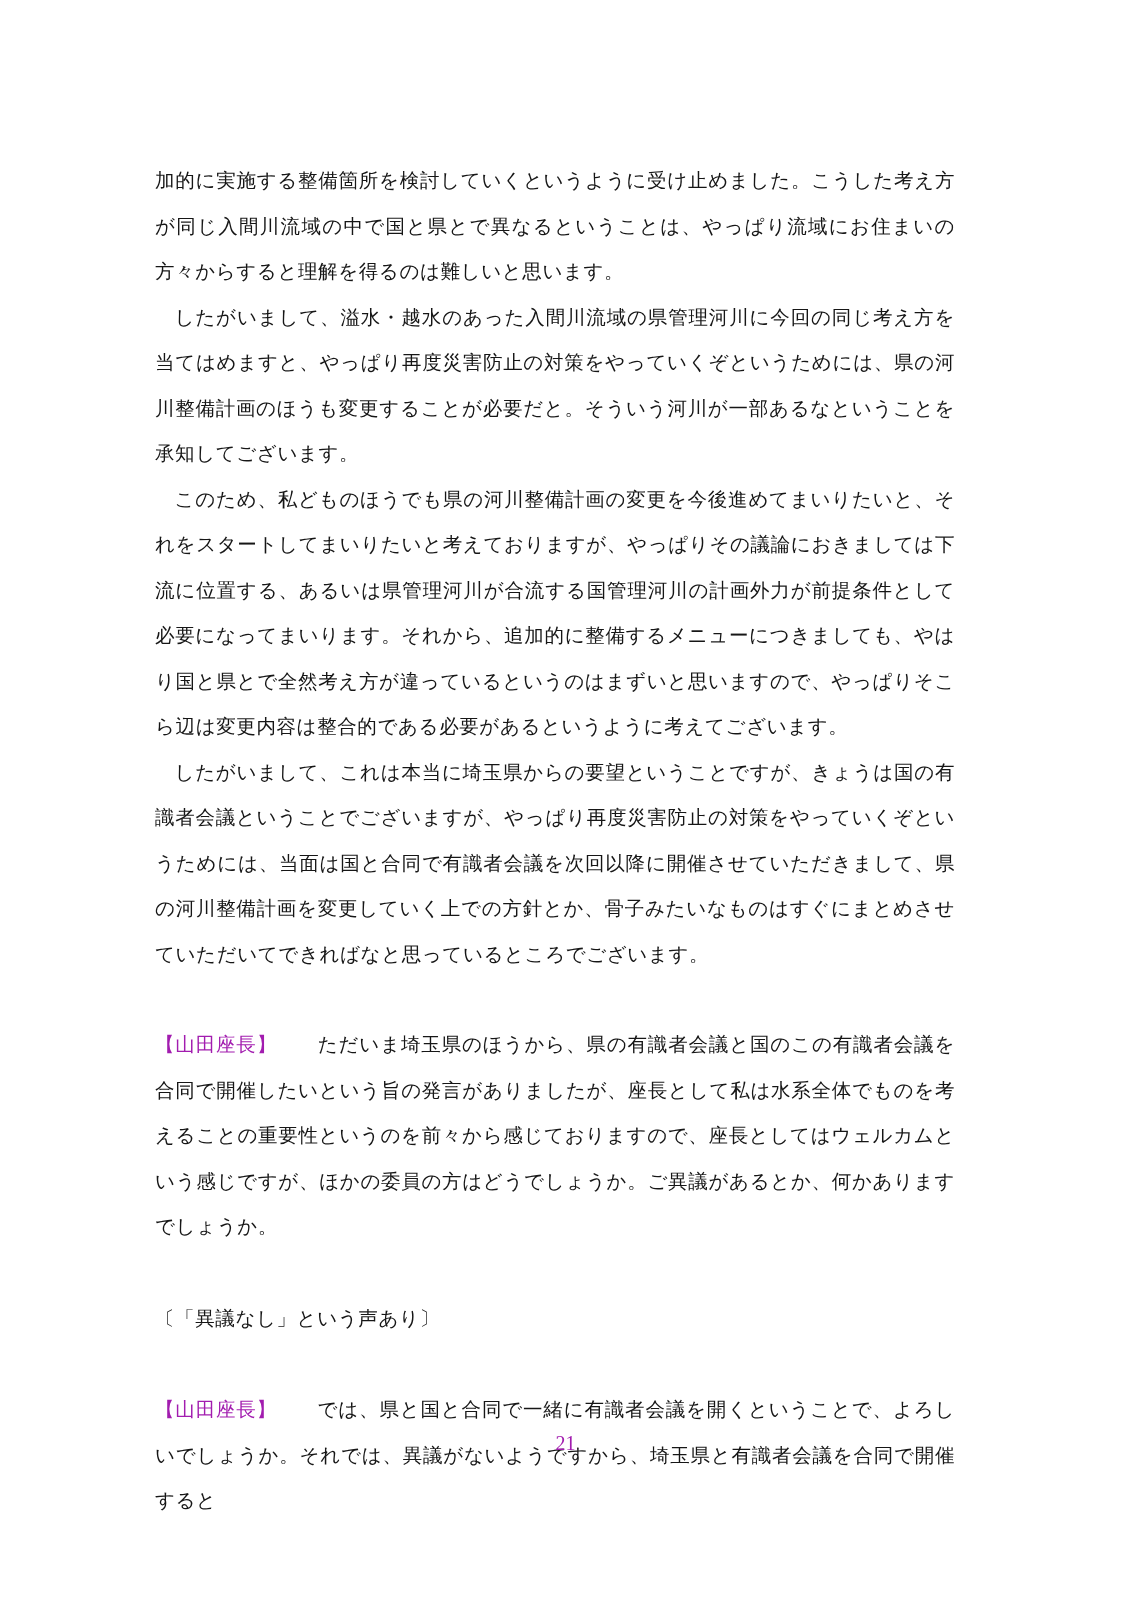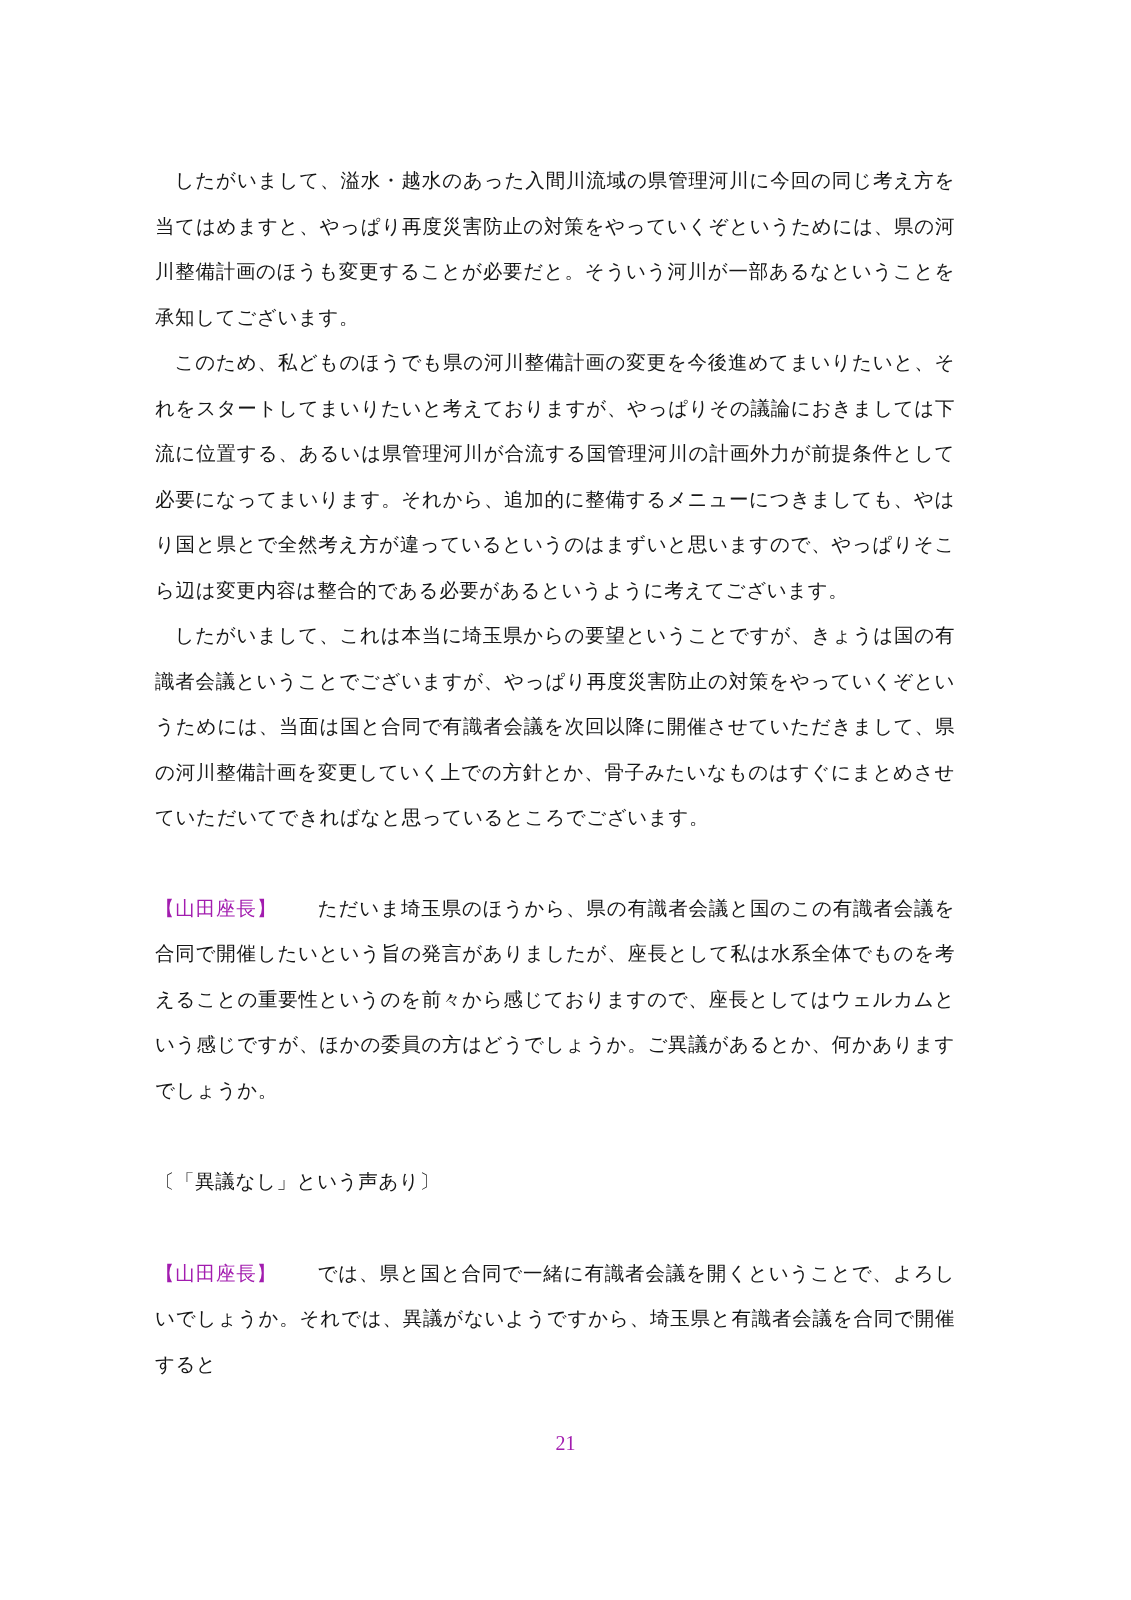"加的に実施する整備箇所を検討していくというように受け止めました。こうした考え方が" p { html: none -> <p>加的に実施する整備箇所を検討していくというように受け止めました。こうした考え方が同じ入間川流域の中で国と県とで異なるということは、やっぱり流域にお住まいの方々からすると理解を得るのは難しいと思います。</p> }
